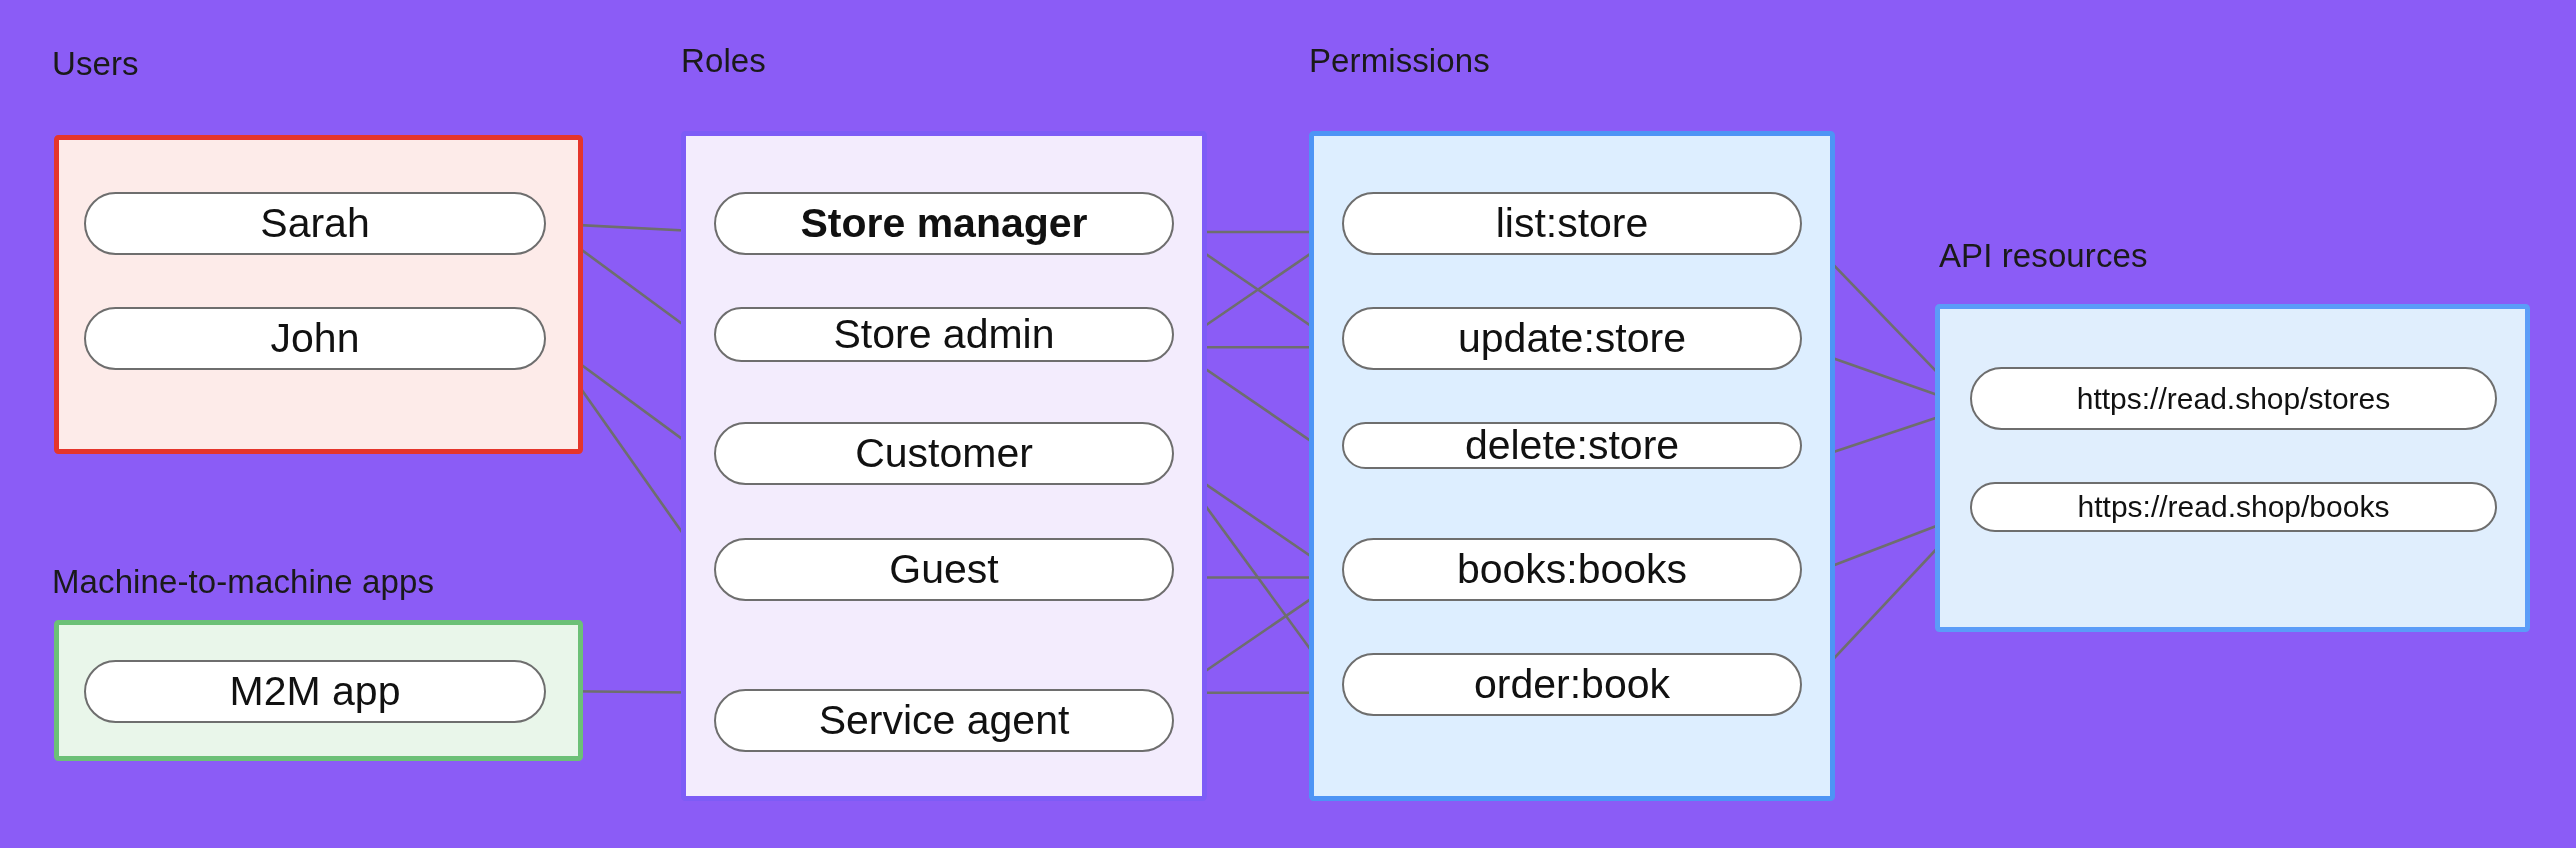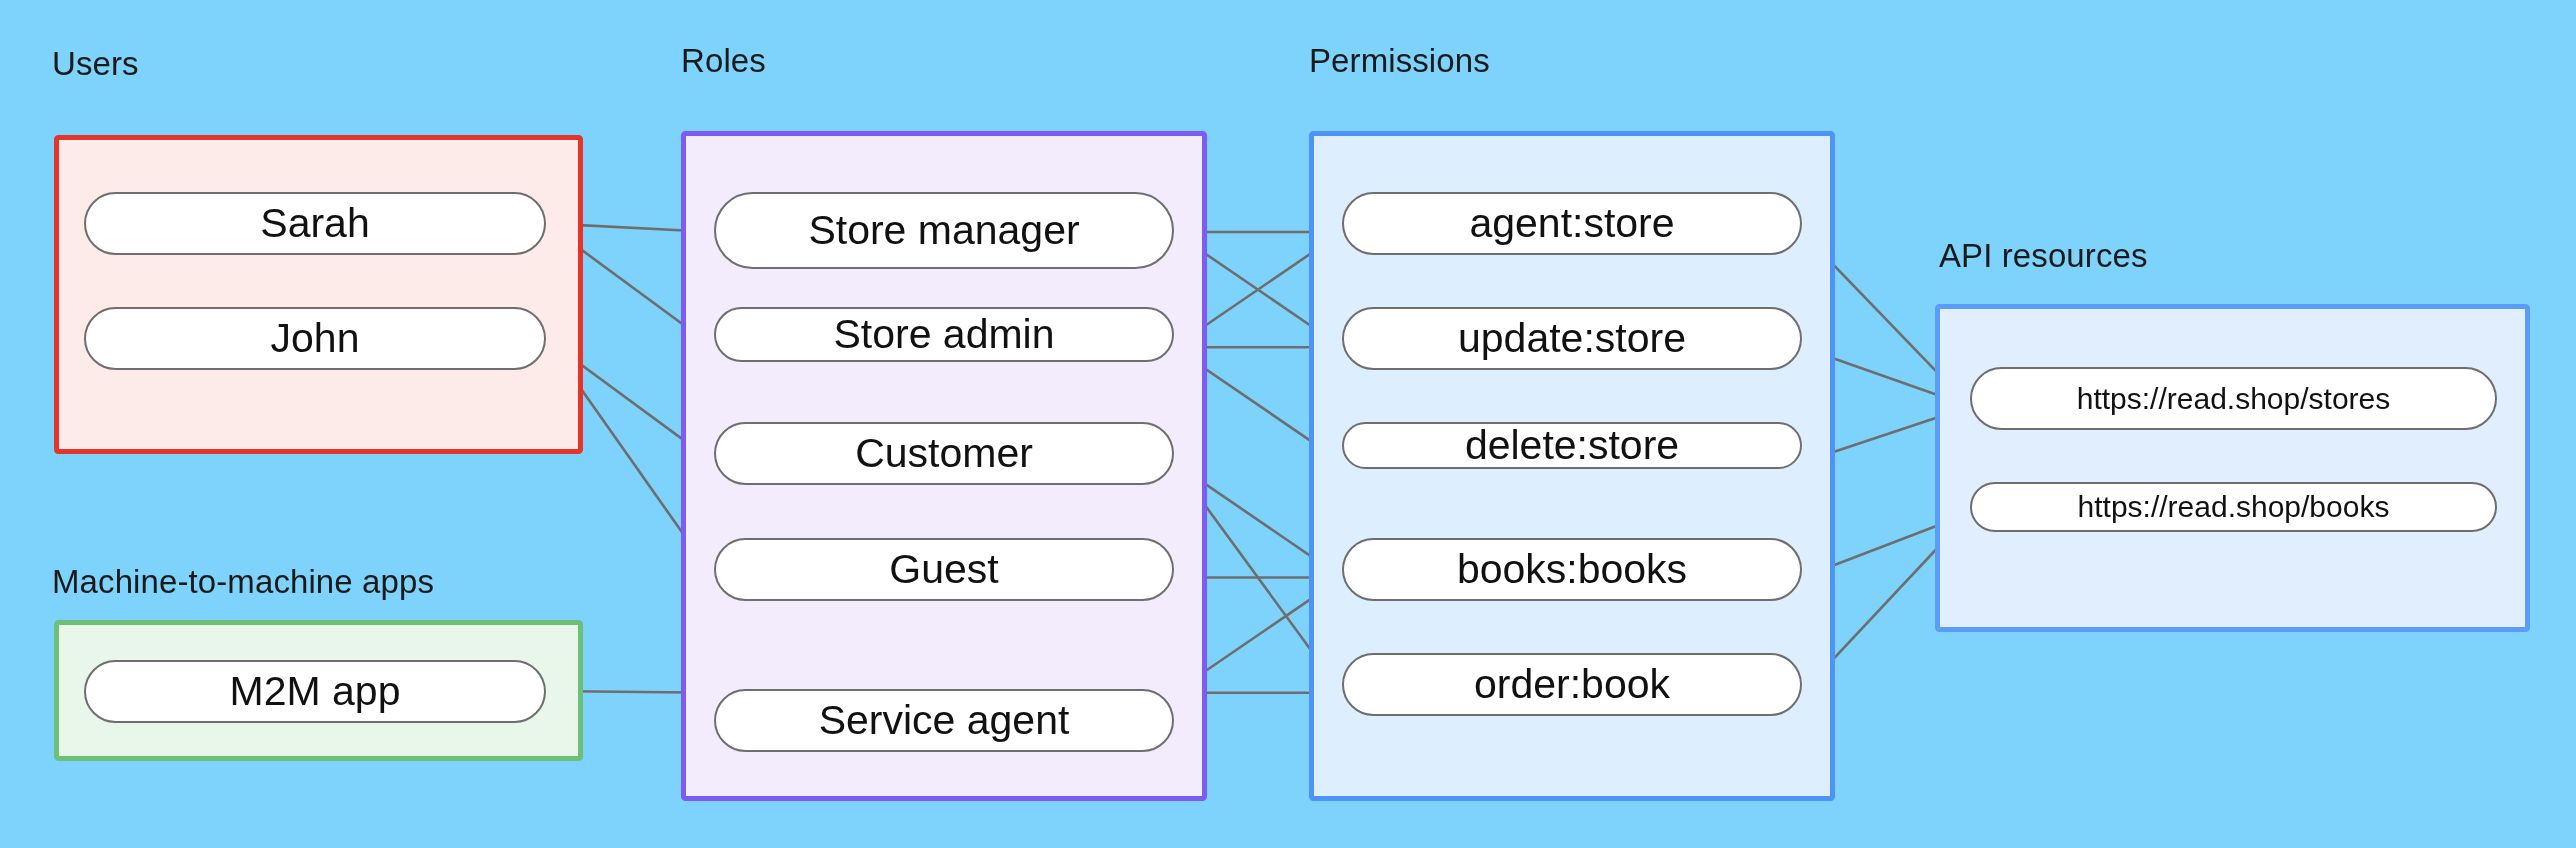"Users" #stage { background: #7dd3fc -> #8b5cf6 }
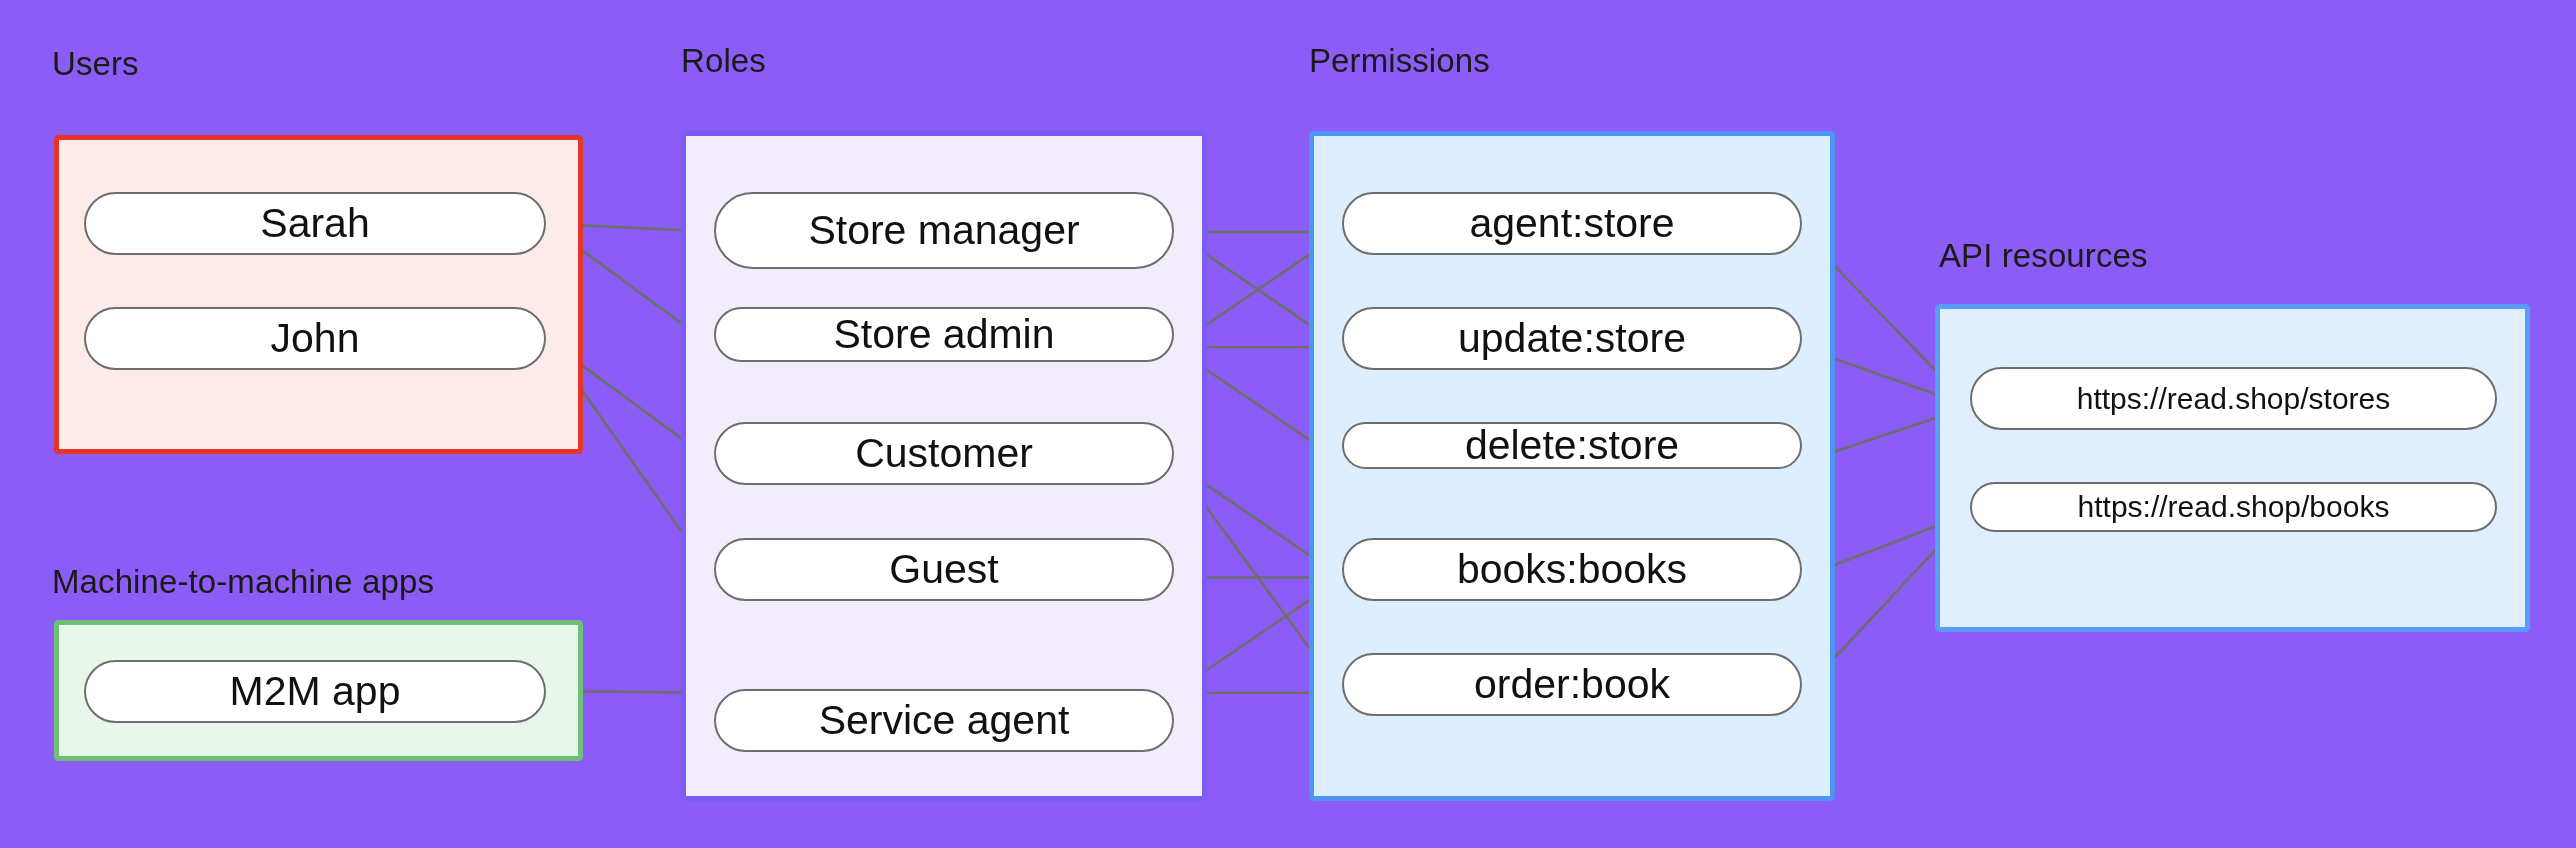"Store manager" div.node { font-weight: none -> bold; height: 77px -> 63px }
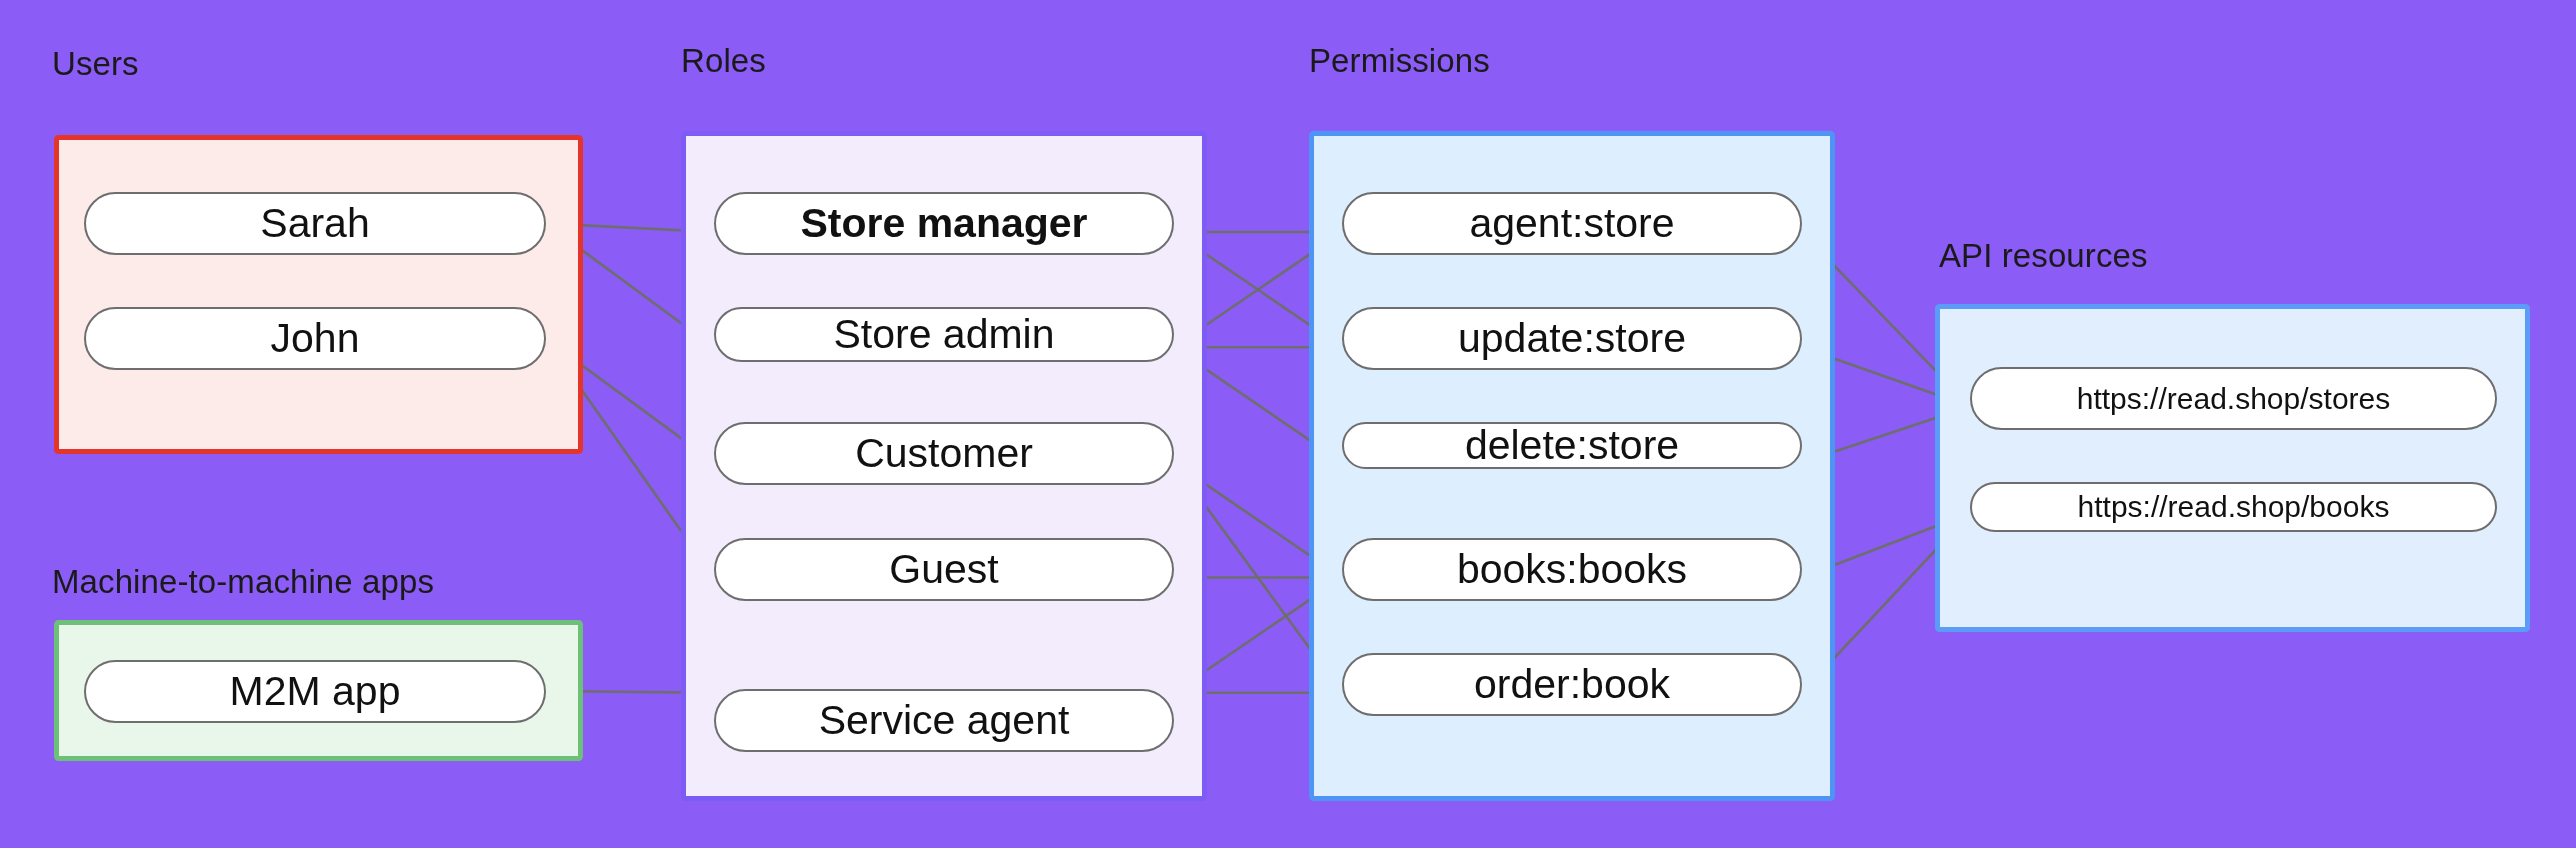"agent:store" span.node-label { text: agent:store -> list:store }
